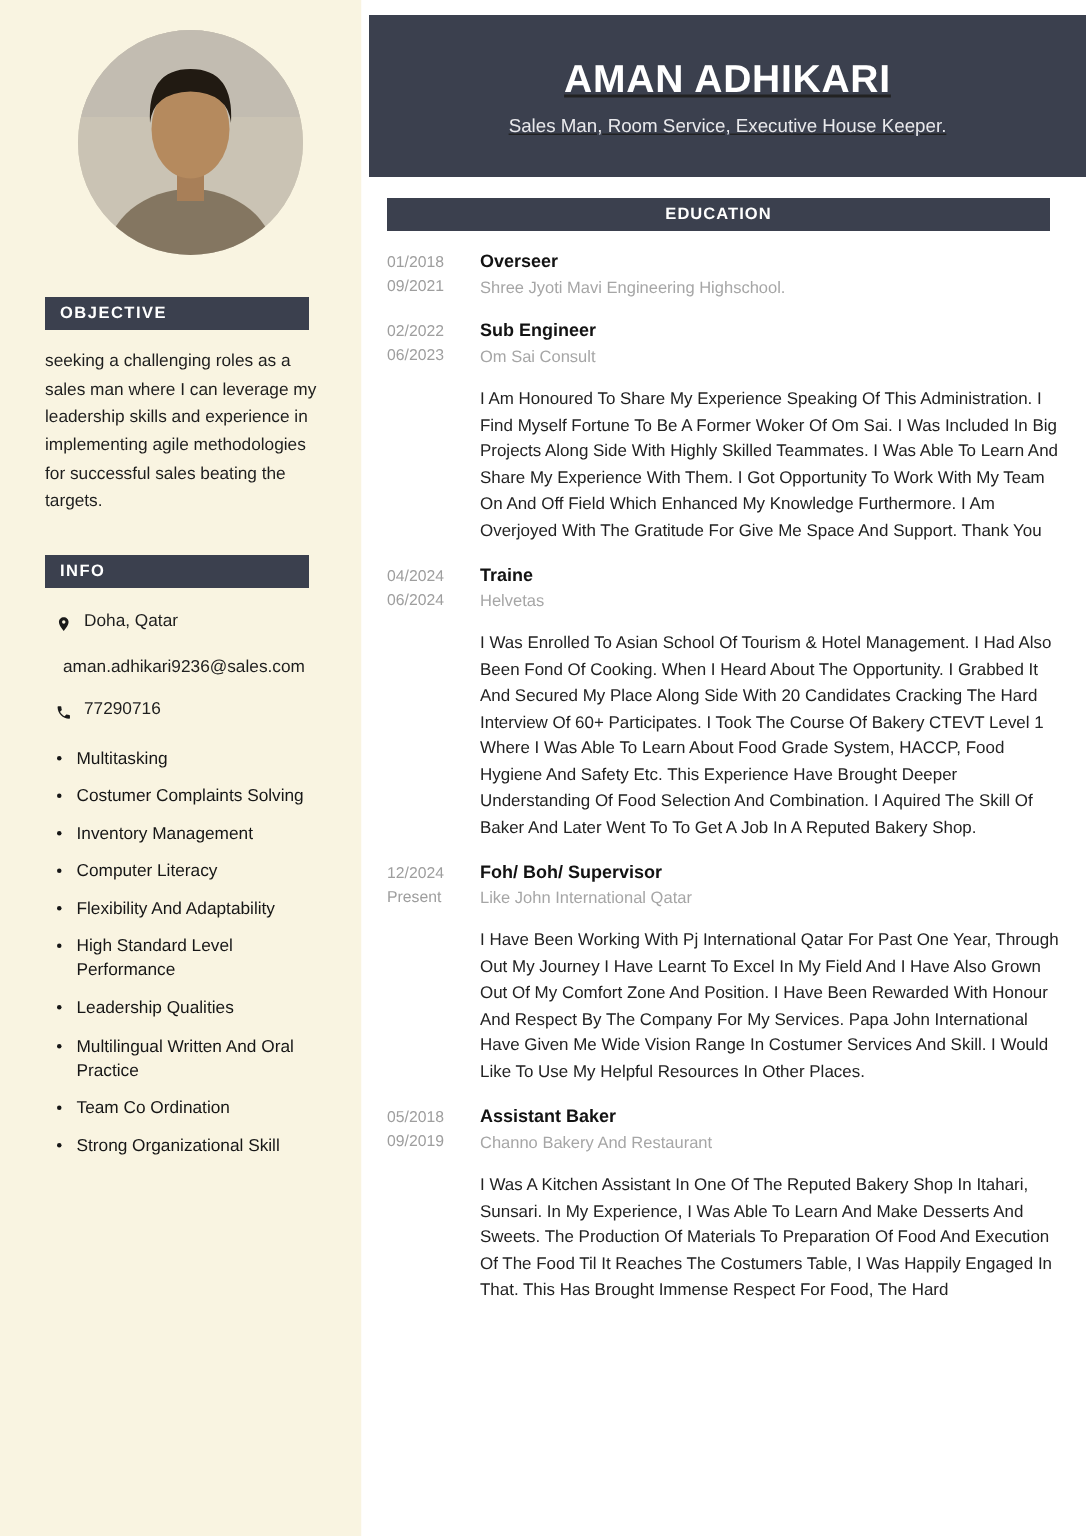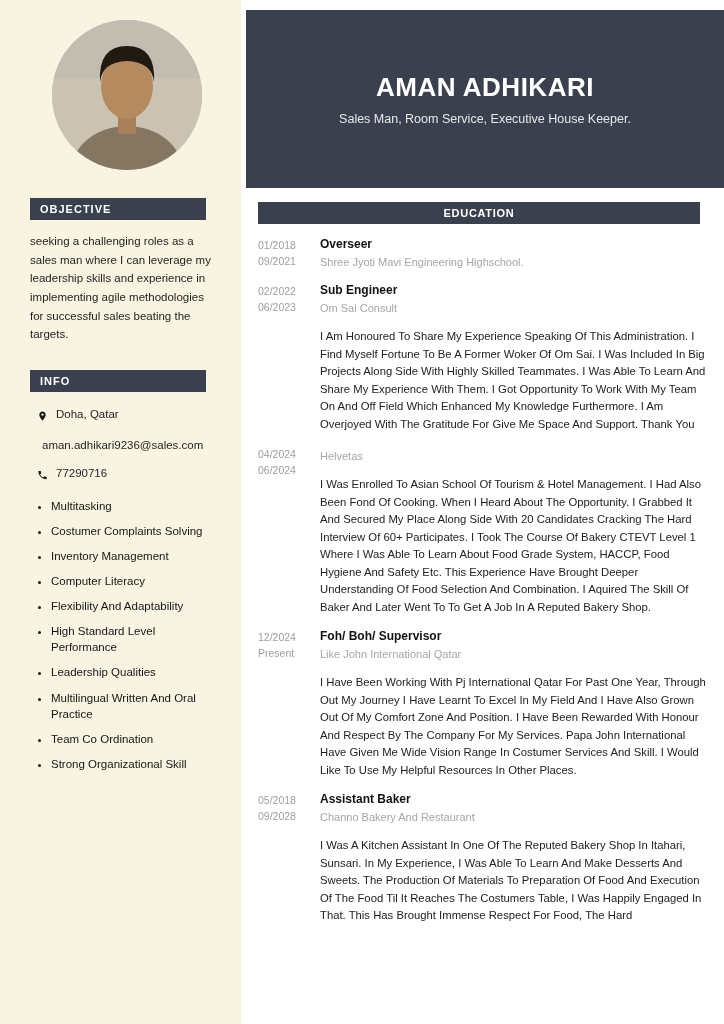"AMAN ADHIKARI" .name-band { height: 178px -> 108px; text-decoration: none -> underline }
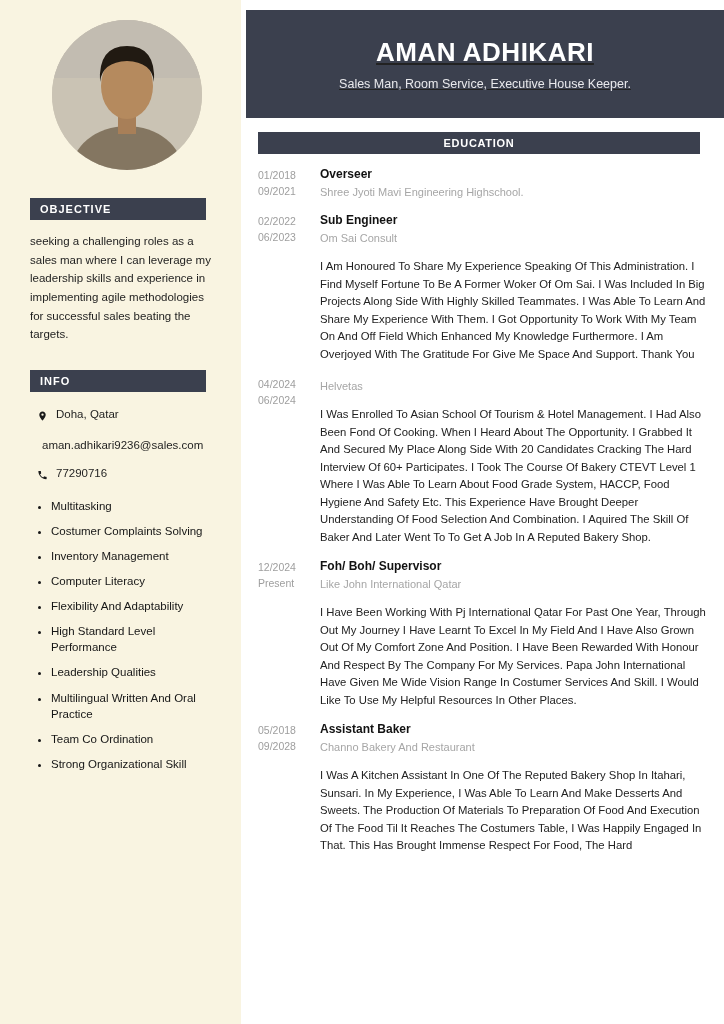"Traine" div.role { html: none -> <div>Traine</div> }
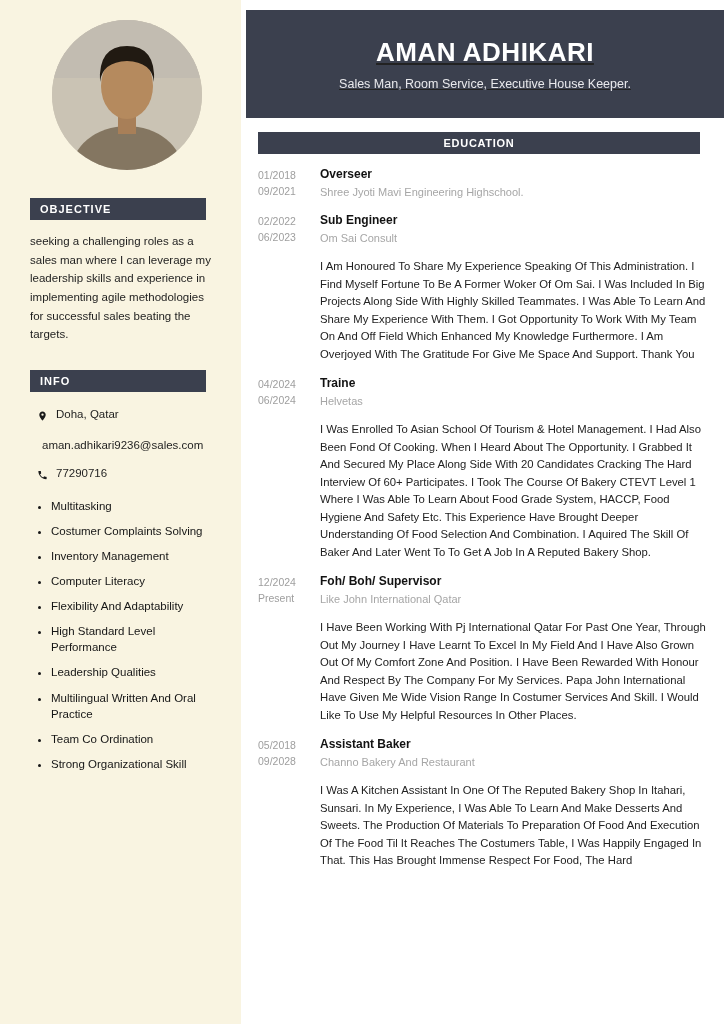"09/2028" div { text: 09/2028 -> 09/2019 }
